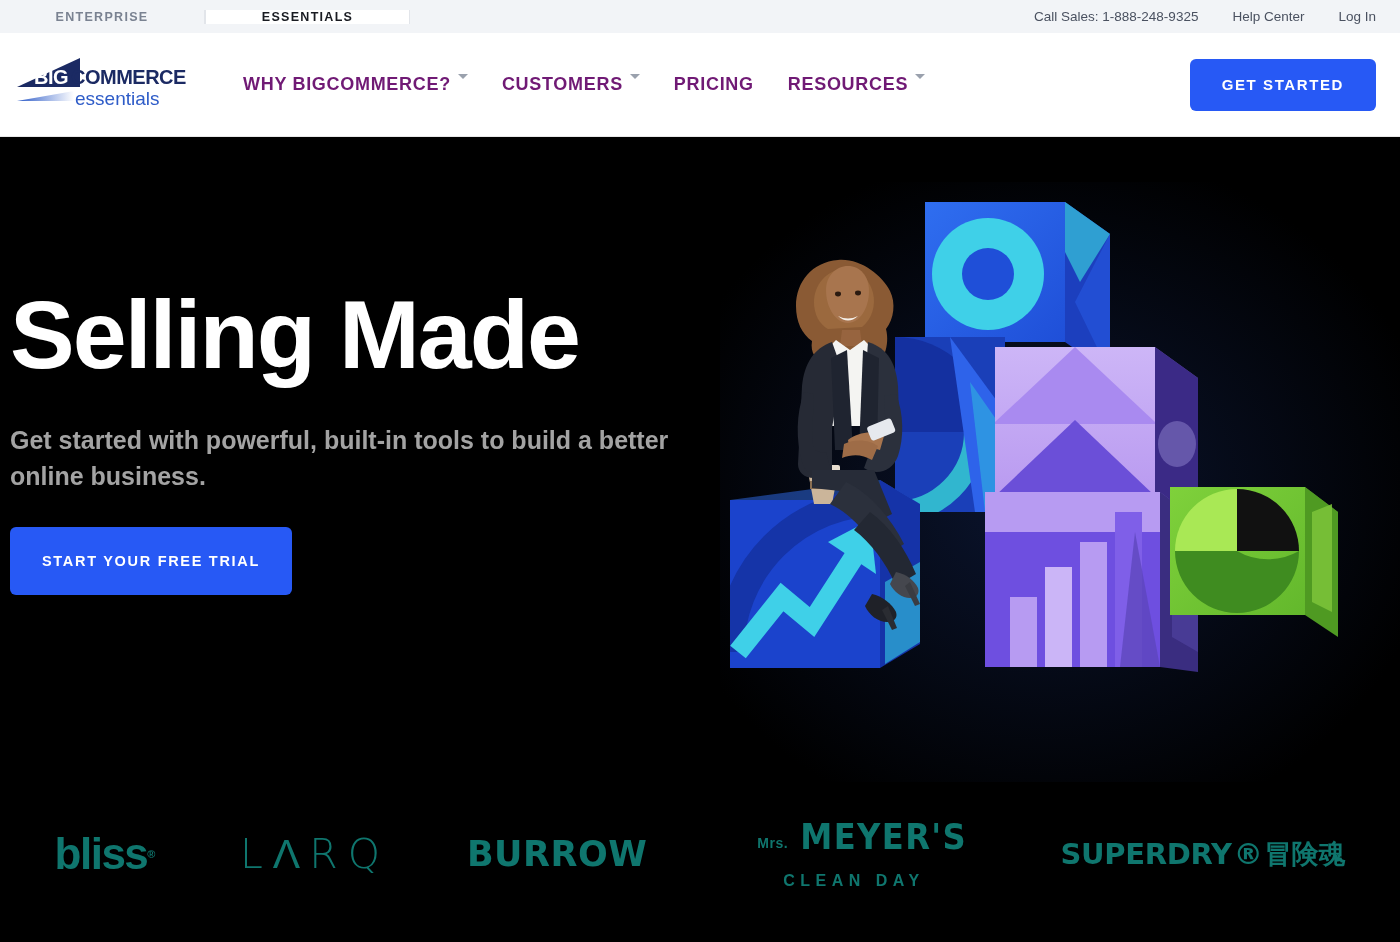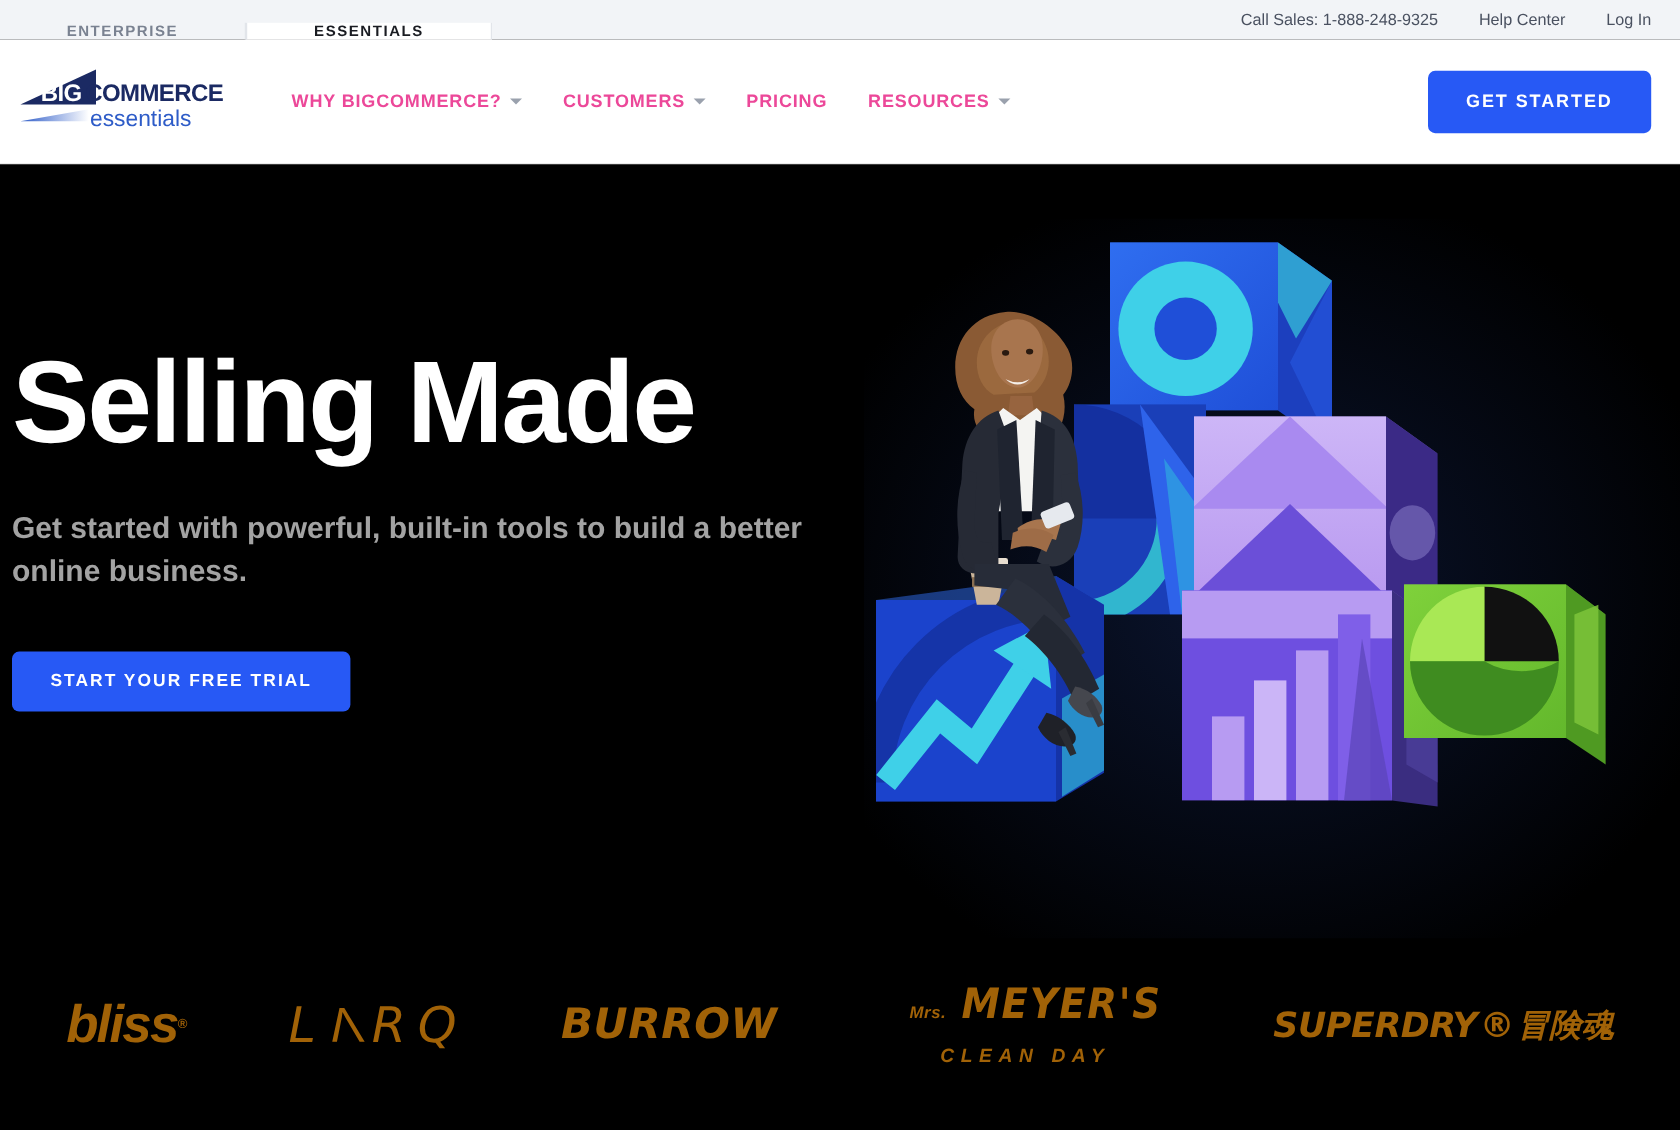"ENTERPRISE" .audience-tabs { align-items: flex-end -> center }
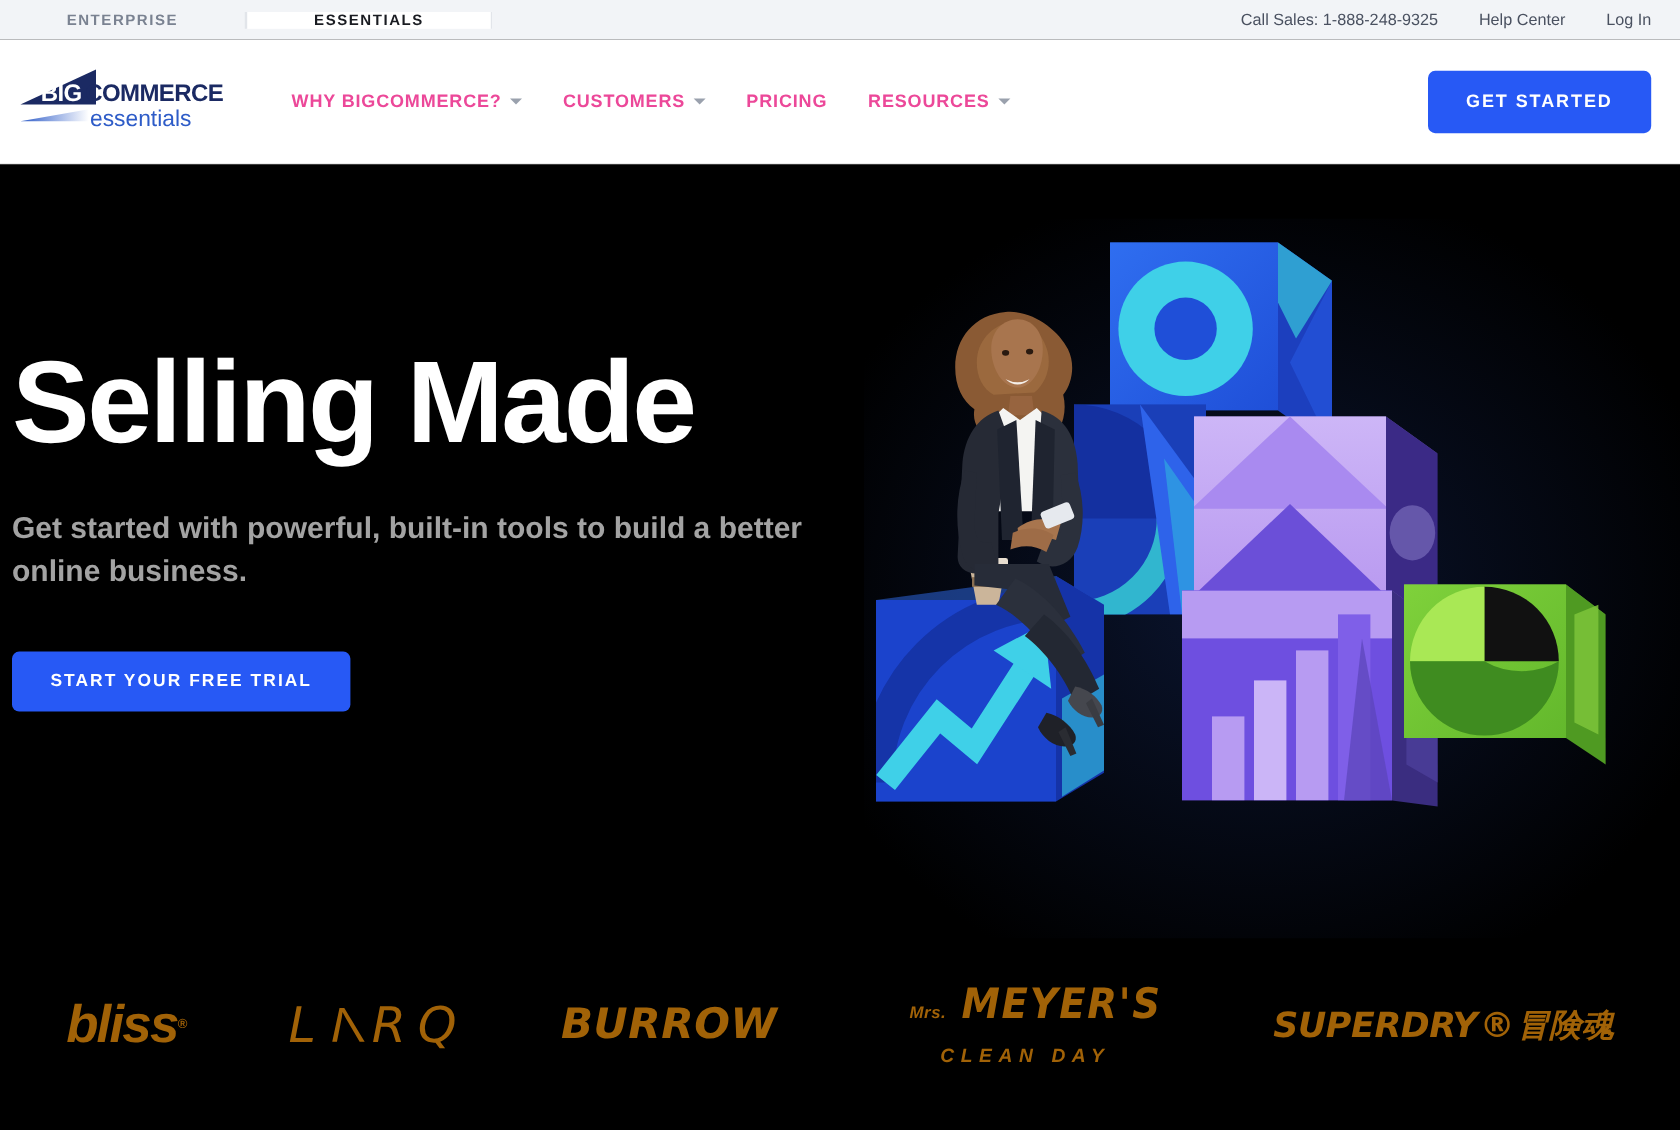"WHY BIGCOMMERCE?" .nav-item { align-items: center -> none; color: #ec4899 -> #701a75; font-size: 15px -> 18px }
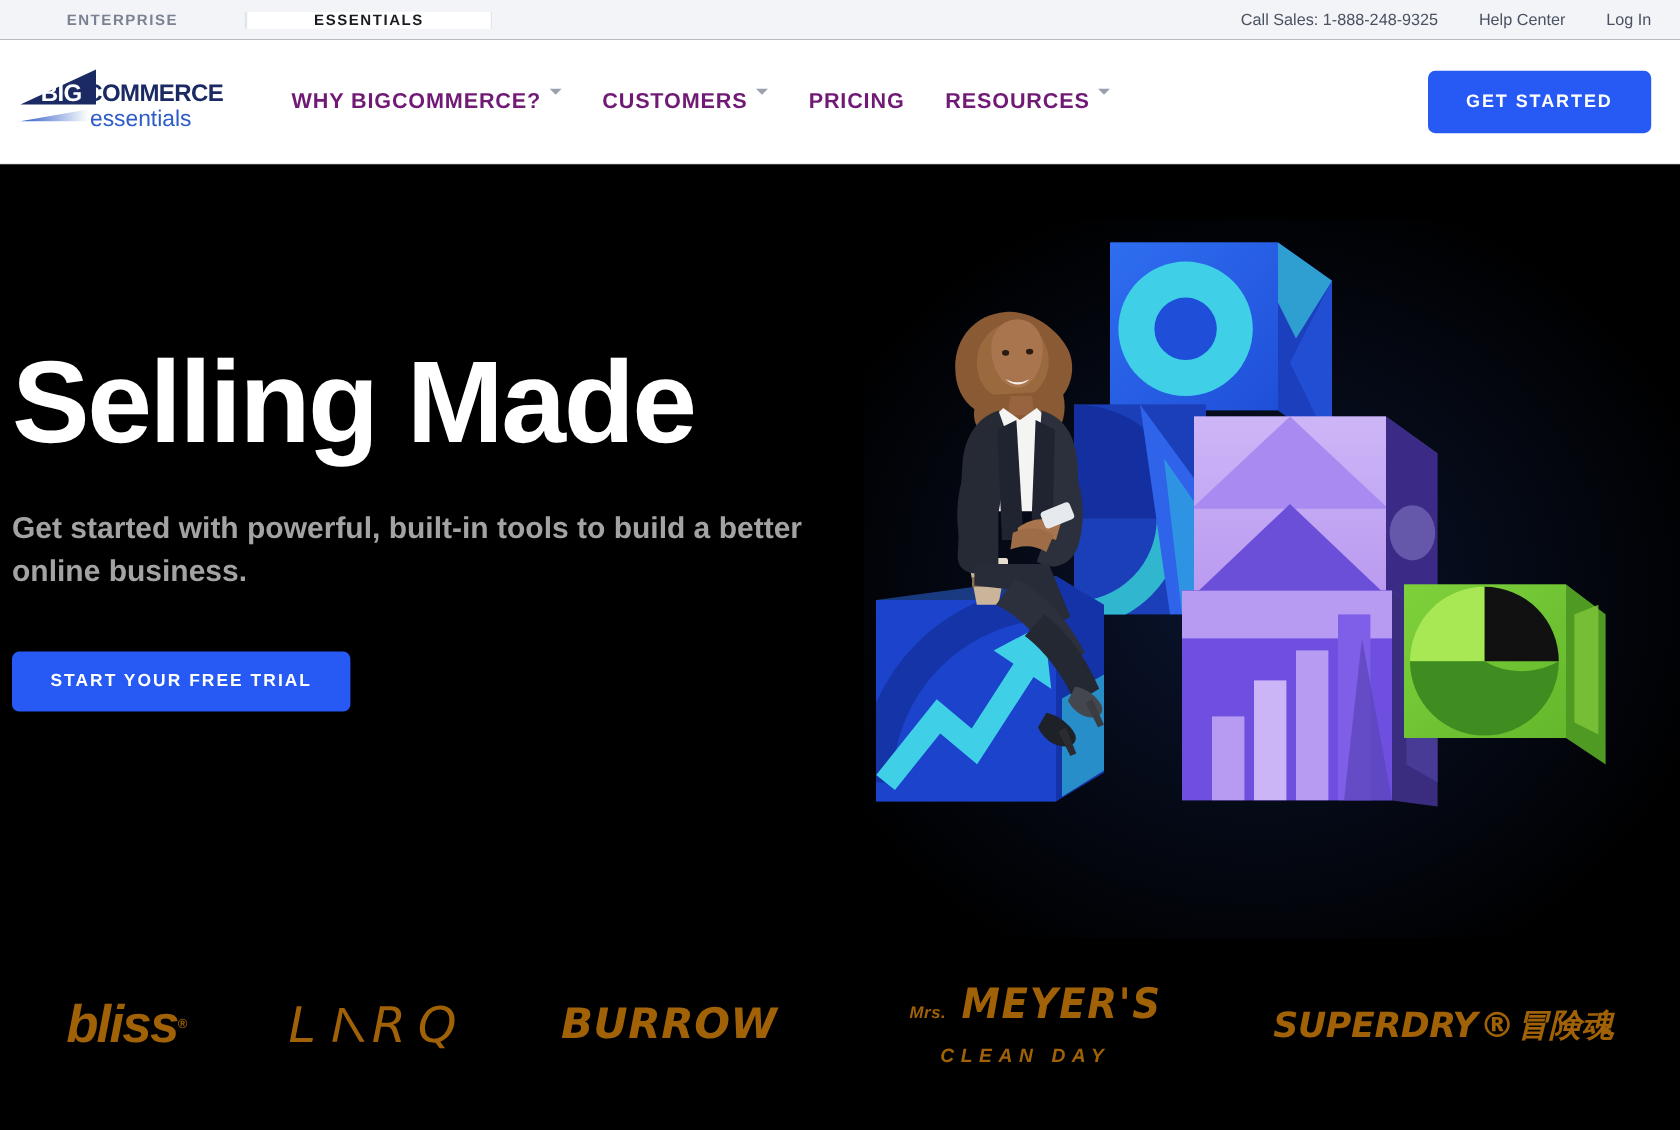"START YOUR FREE TRIAL" .trial-btn { height: 50px -> 68px; margin-top: 48px -> 32px }
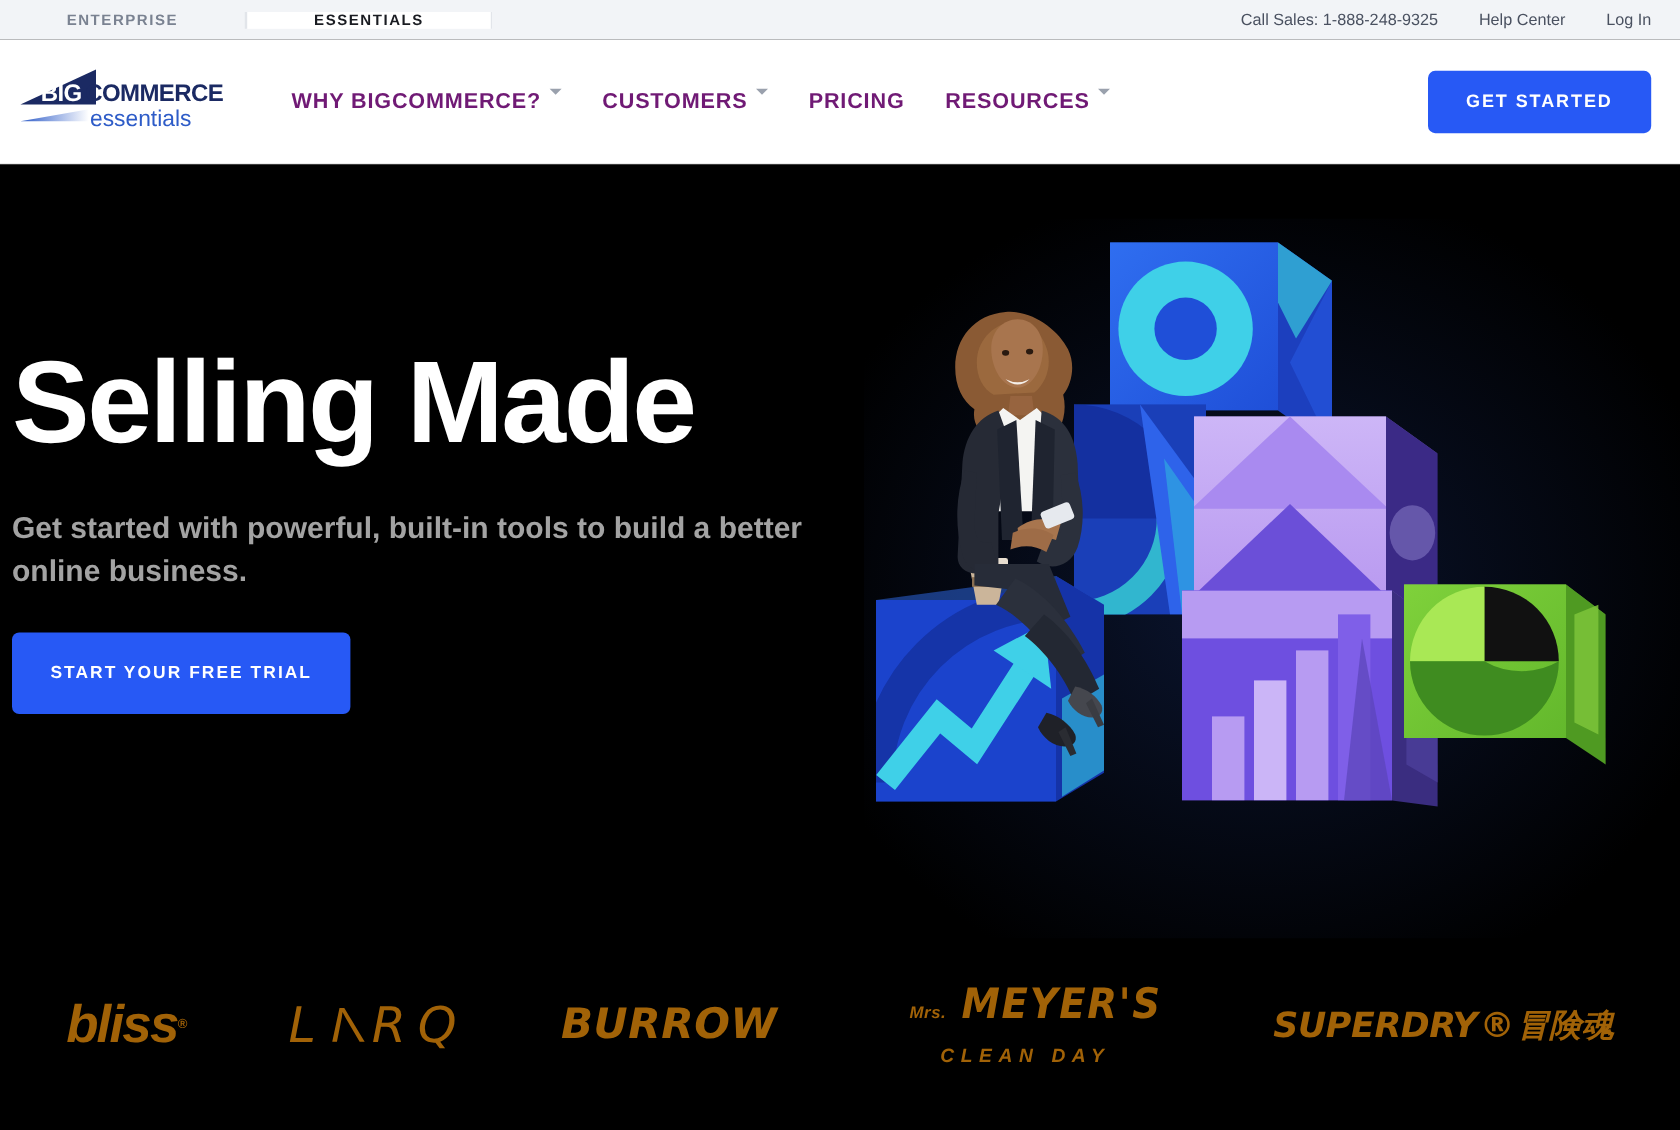"bliss" .brand { color: #a16207 -> #0f766e; font-style: italic -> none }
